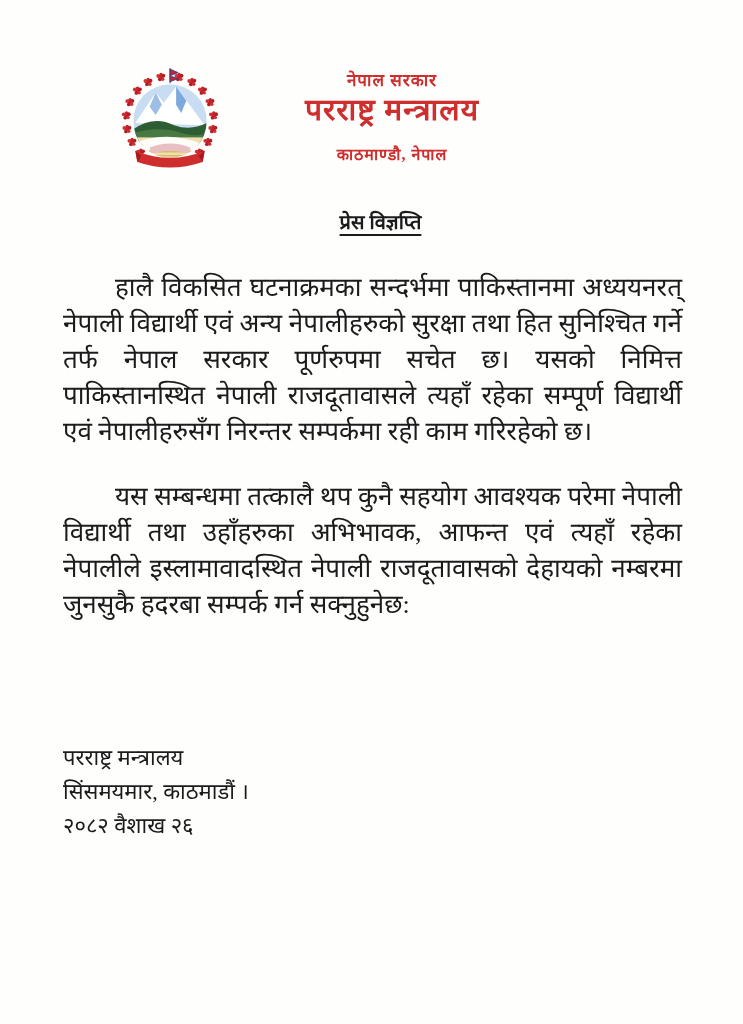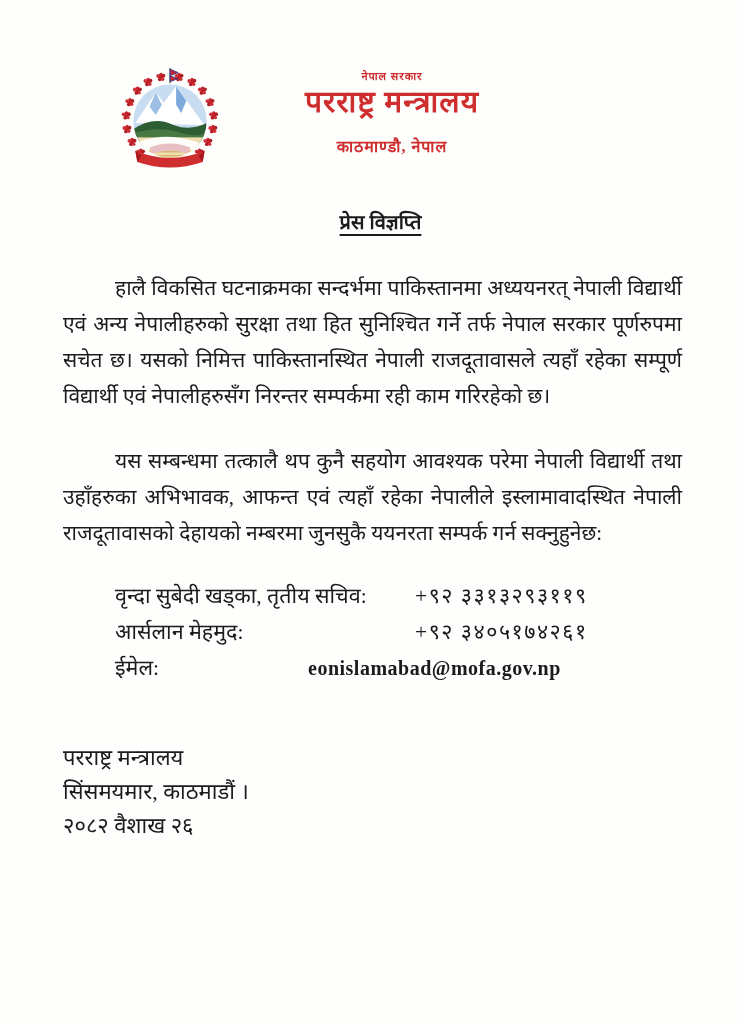"नेपाल सरकार" .gov-line { font-size: 11px -> 17px }
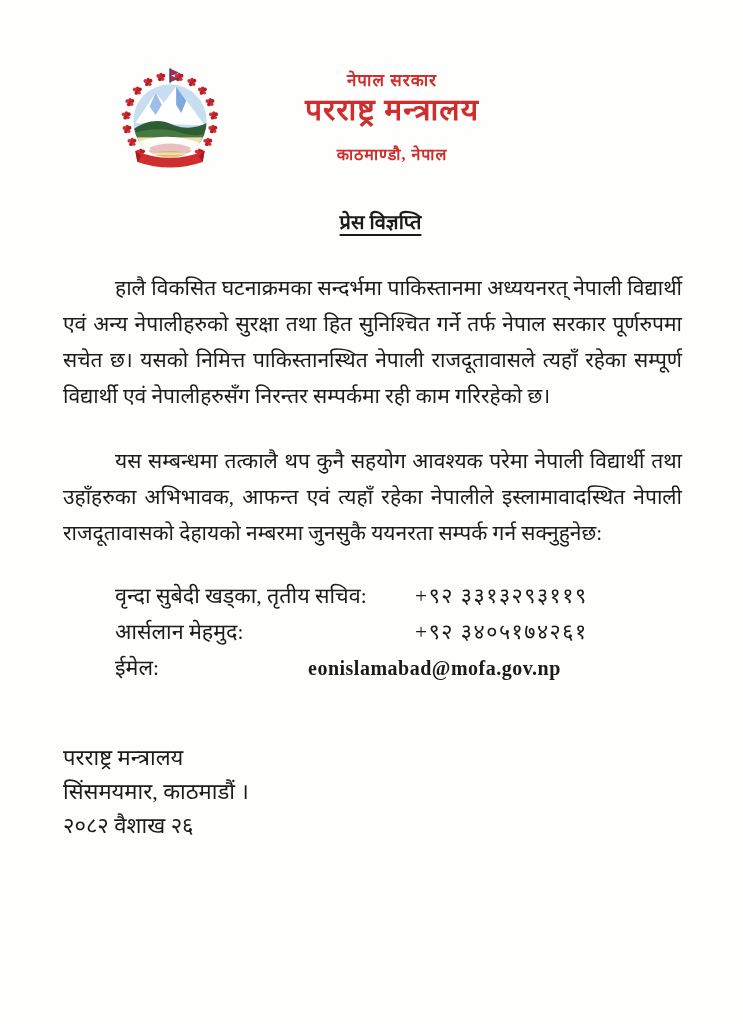"हालै विकसित घटनाक्रमका सन्दर्भमा" .body-text p { font-size: 21px -> 26px }
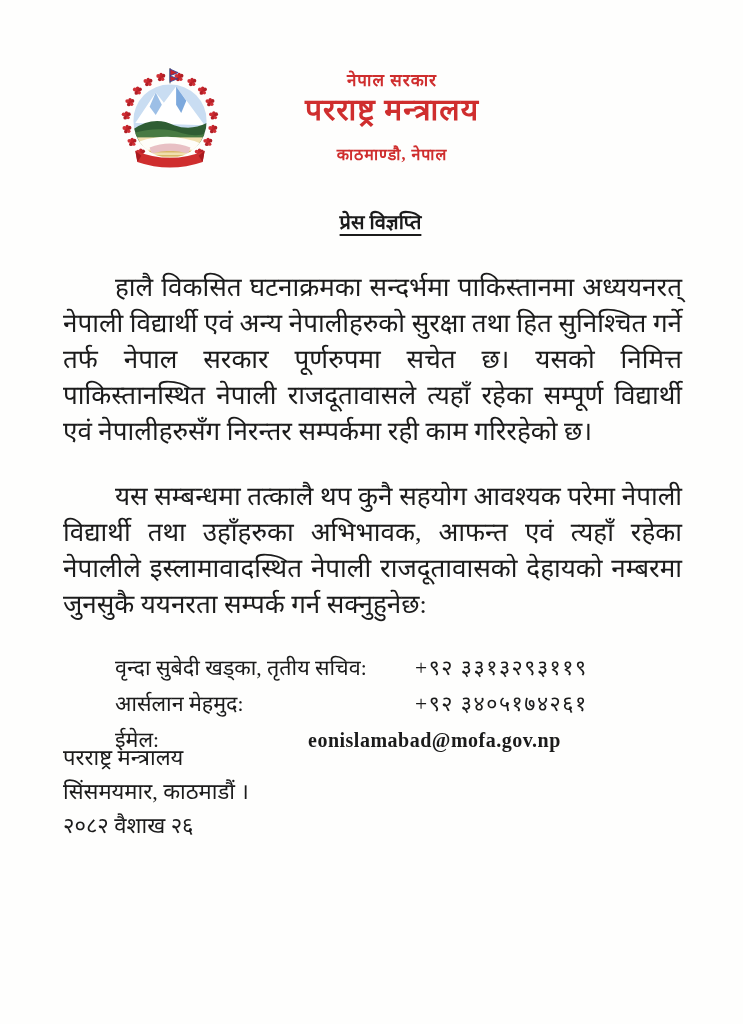"यस सम्बन्धमा तत्कालै थप कुनै" p { text: ययनरता -> हदरबा }
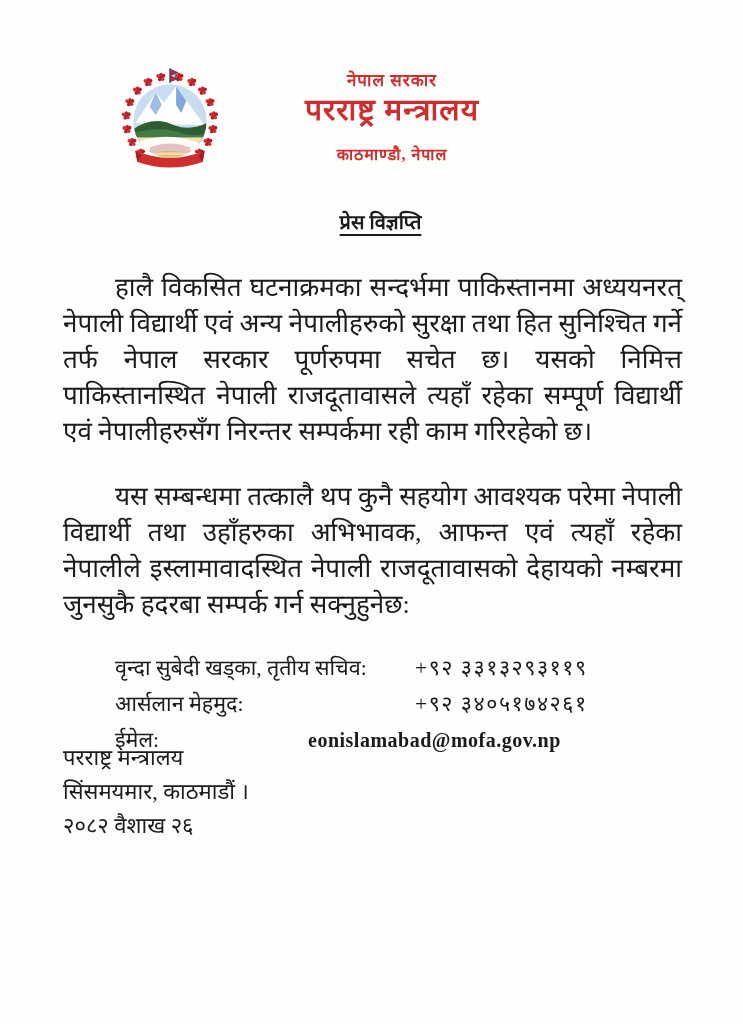"वृन्दा सुबेदी खड्का, तृतीय सचिव:" div.contacts { html: <div> <div> <span>वृन्दा सुबेदी खड्का, तृतीय सचिव:</span> <span>+९२ ३३१३२९३११९</span> </div> <div> <span>आर्सलान मेहमुद:</span> <span>+९२ ३४०५१७४२६१</span> </div> <div> <span>ईमेल:</span> <span>eonislamabad@mofa.gov.np</span> </div> </div> -> none }
